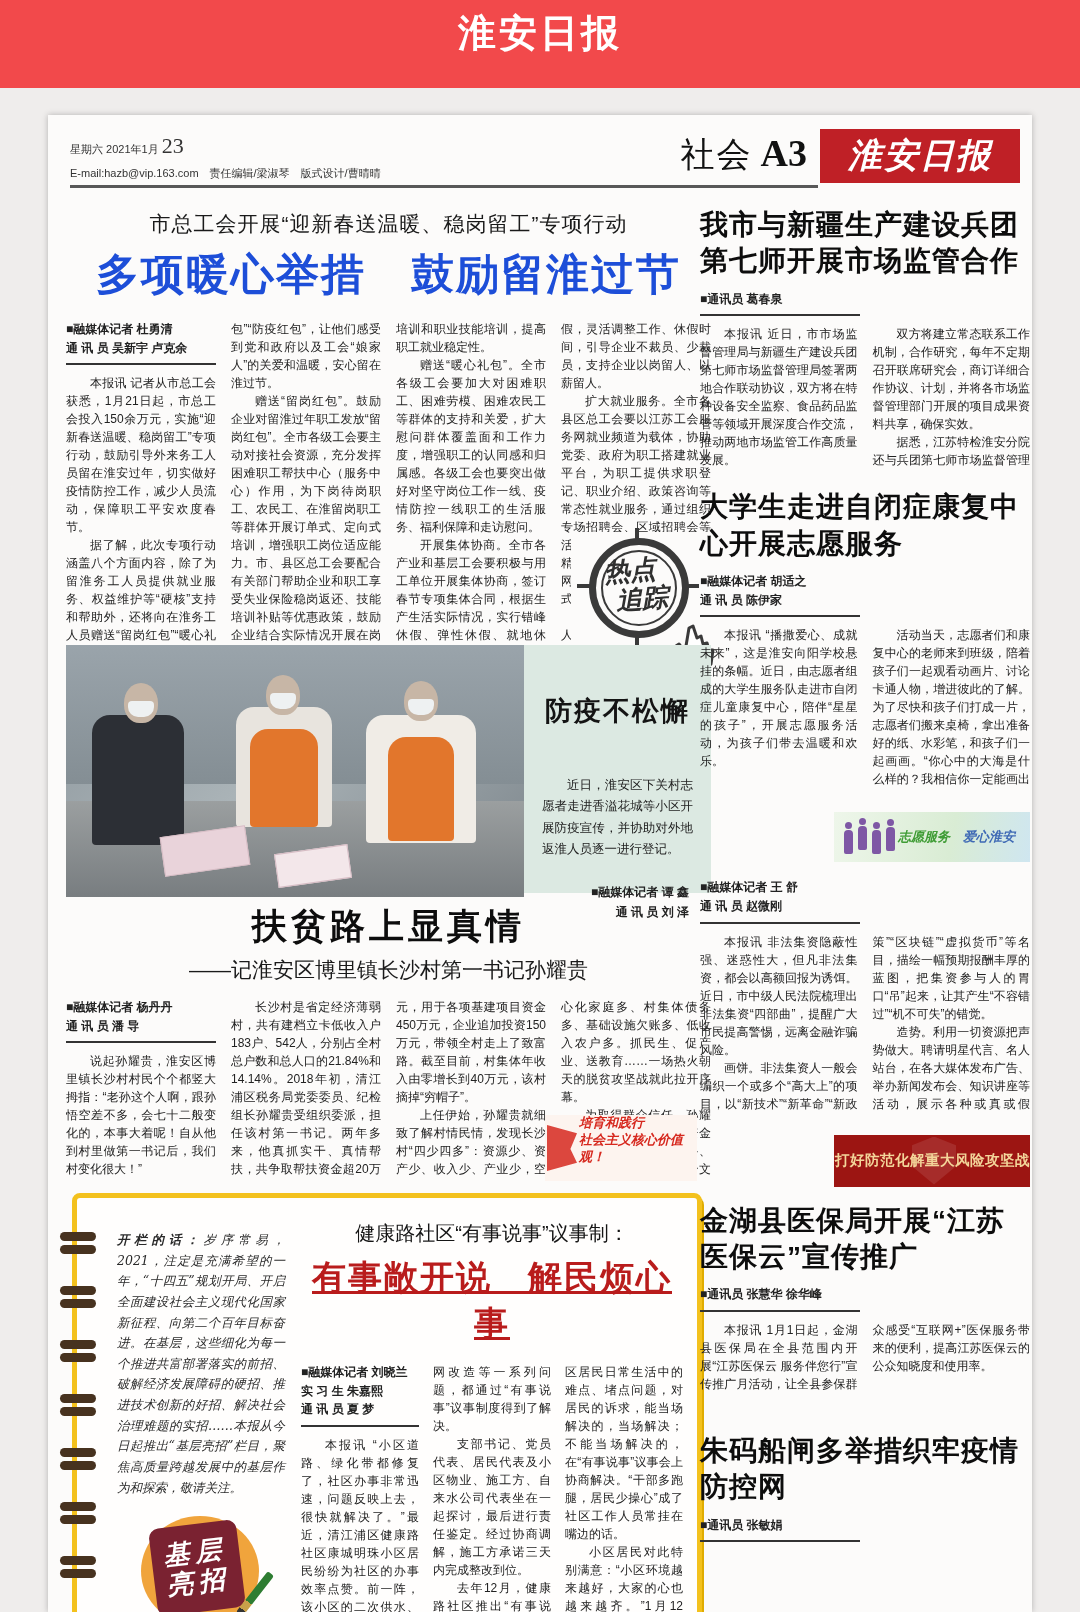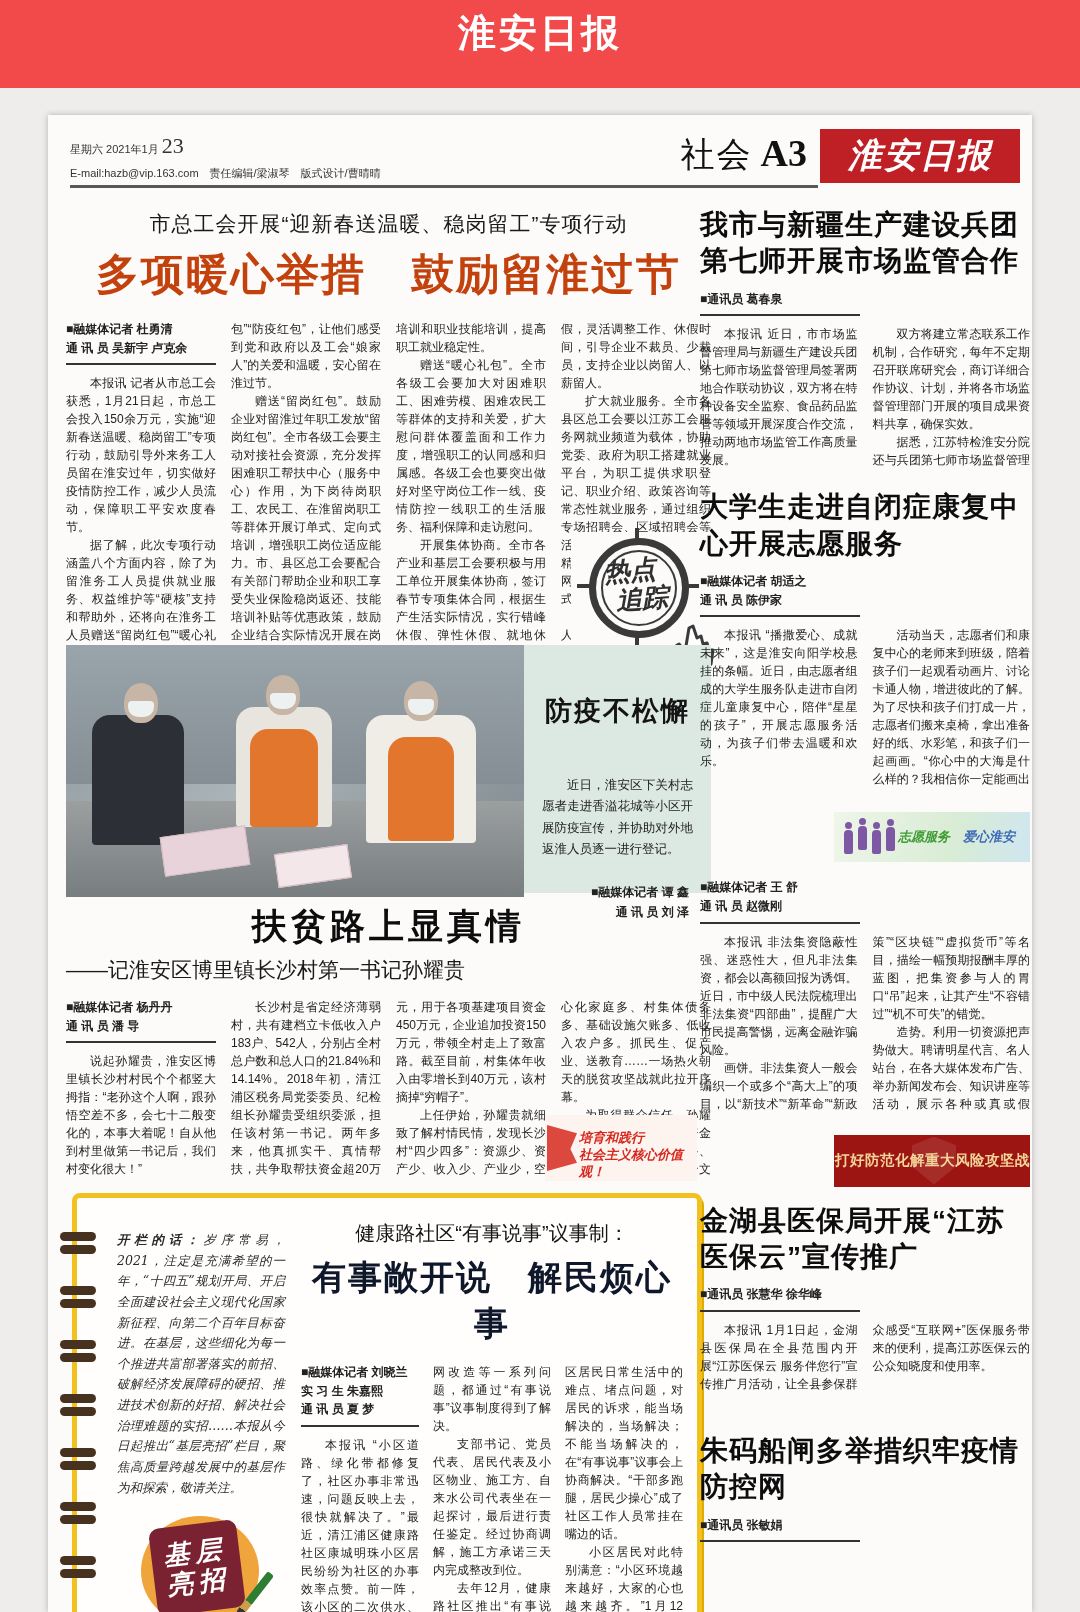"多项暖心举措 鼓励留淮过节" .lead-headline { color: #c2410c -> #1d4ed8 }
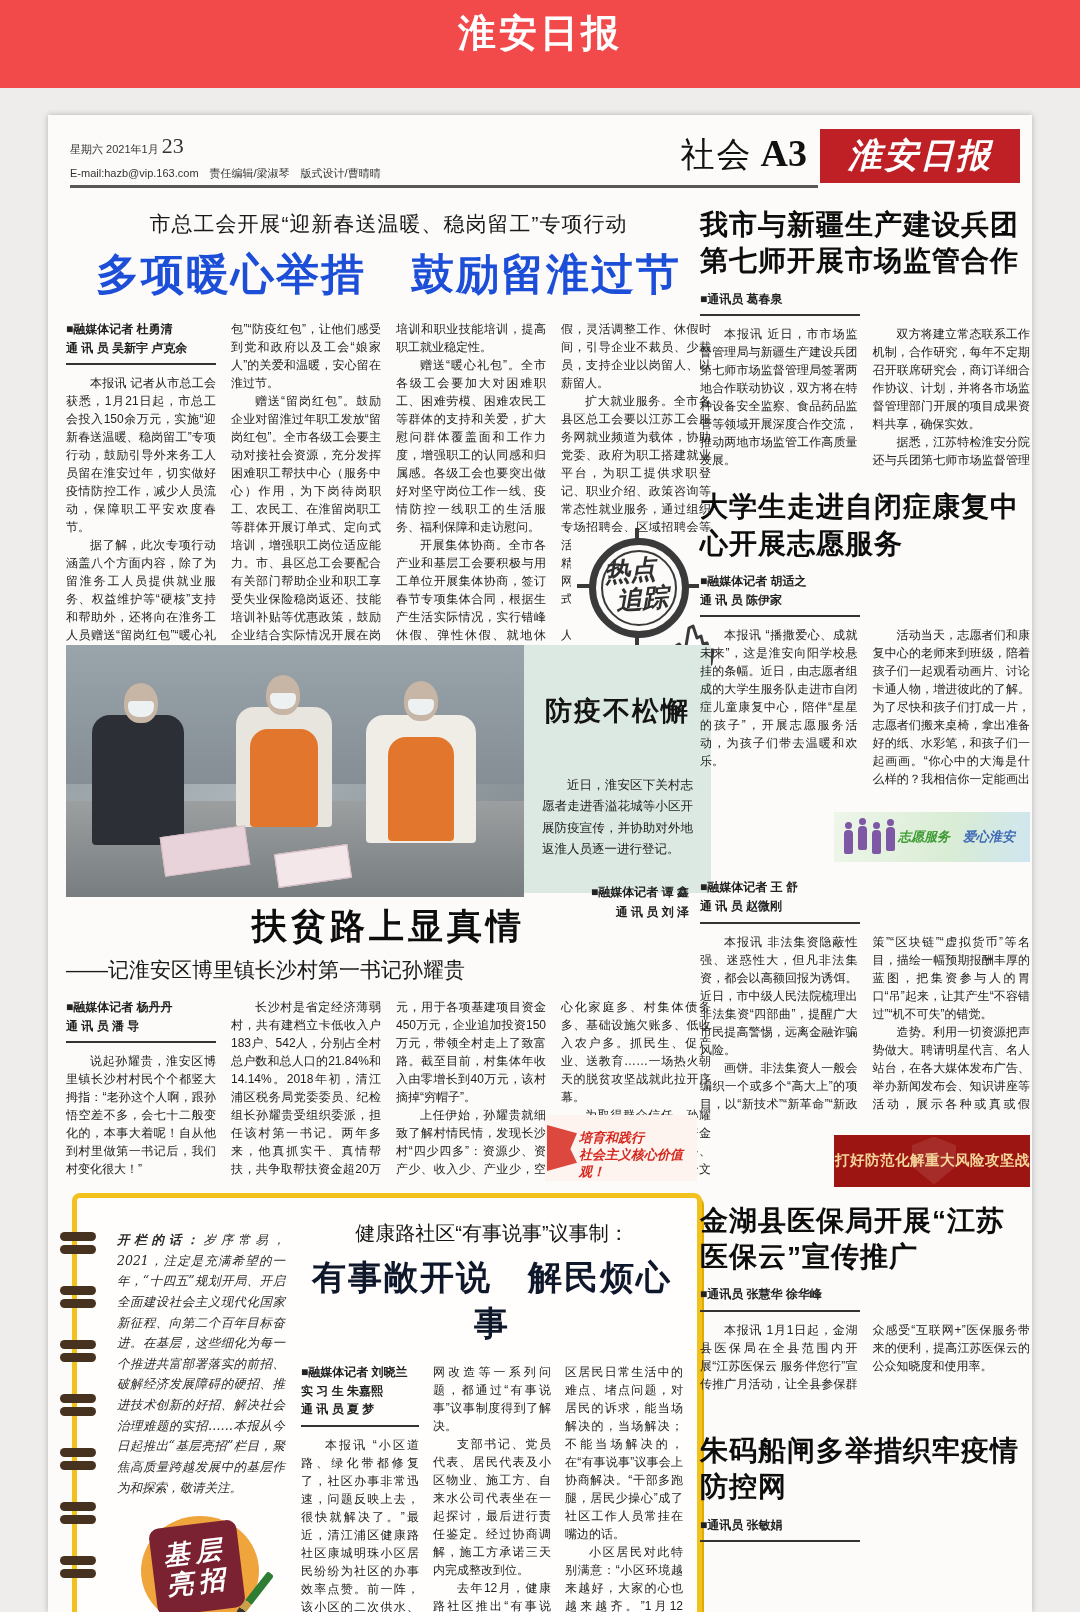"——记淮安区博里镇长沙村第一书记孙耀贵" .f-subhead { text-align: none -> center }
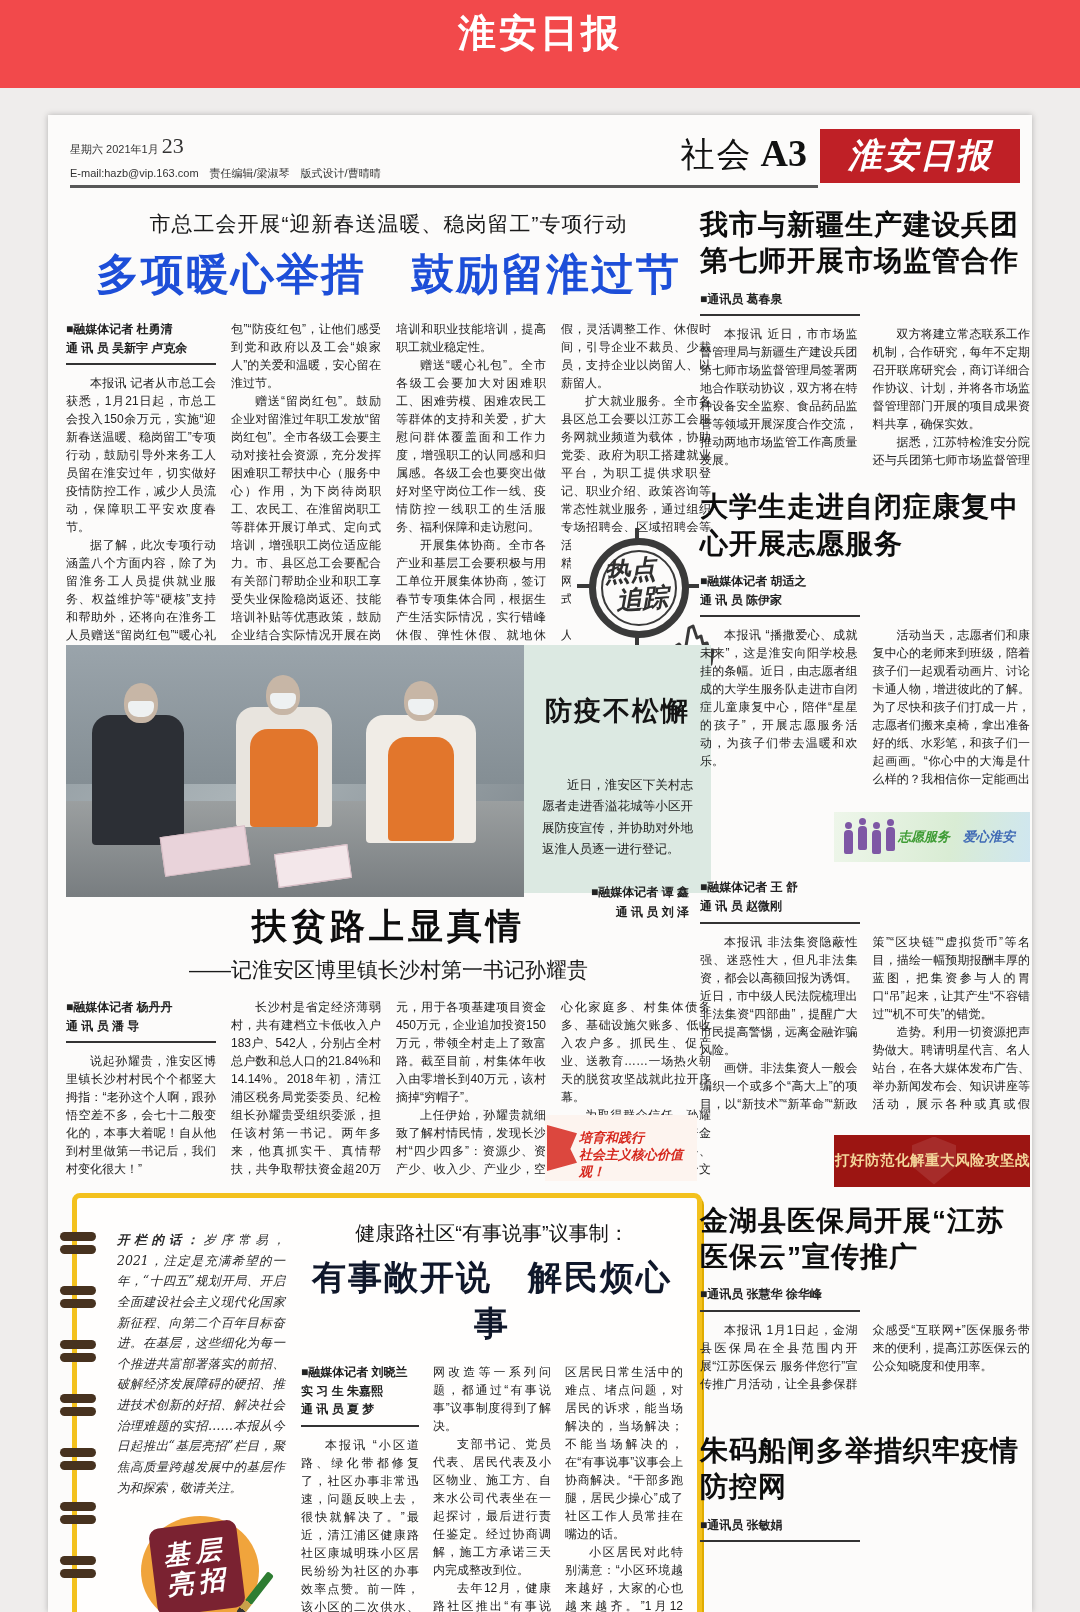"培育和践行" .values-strip { justify-content: flex-end -> flex-start }
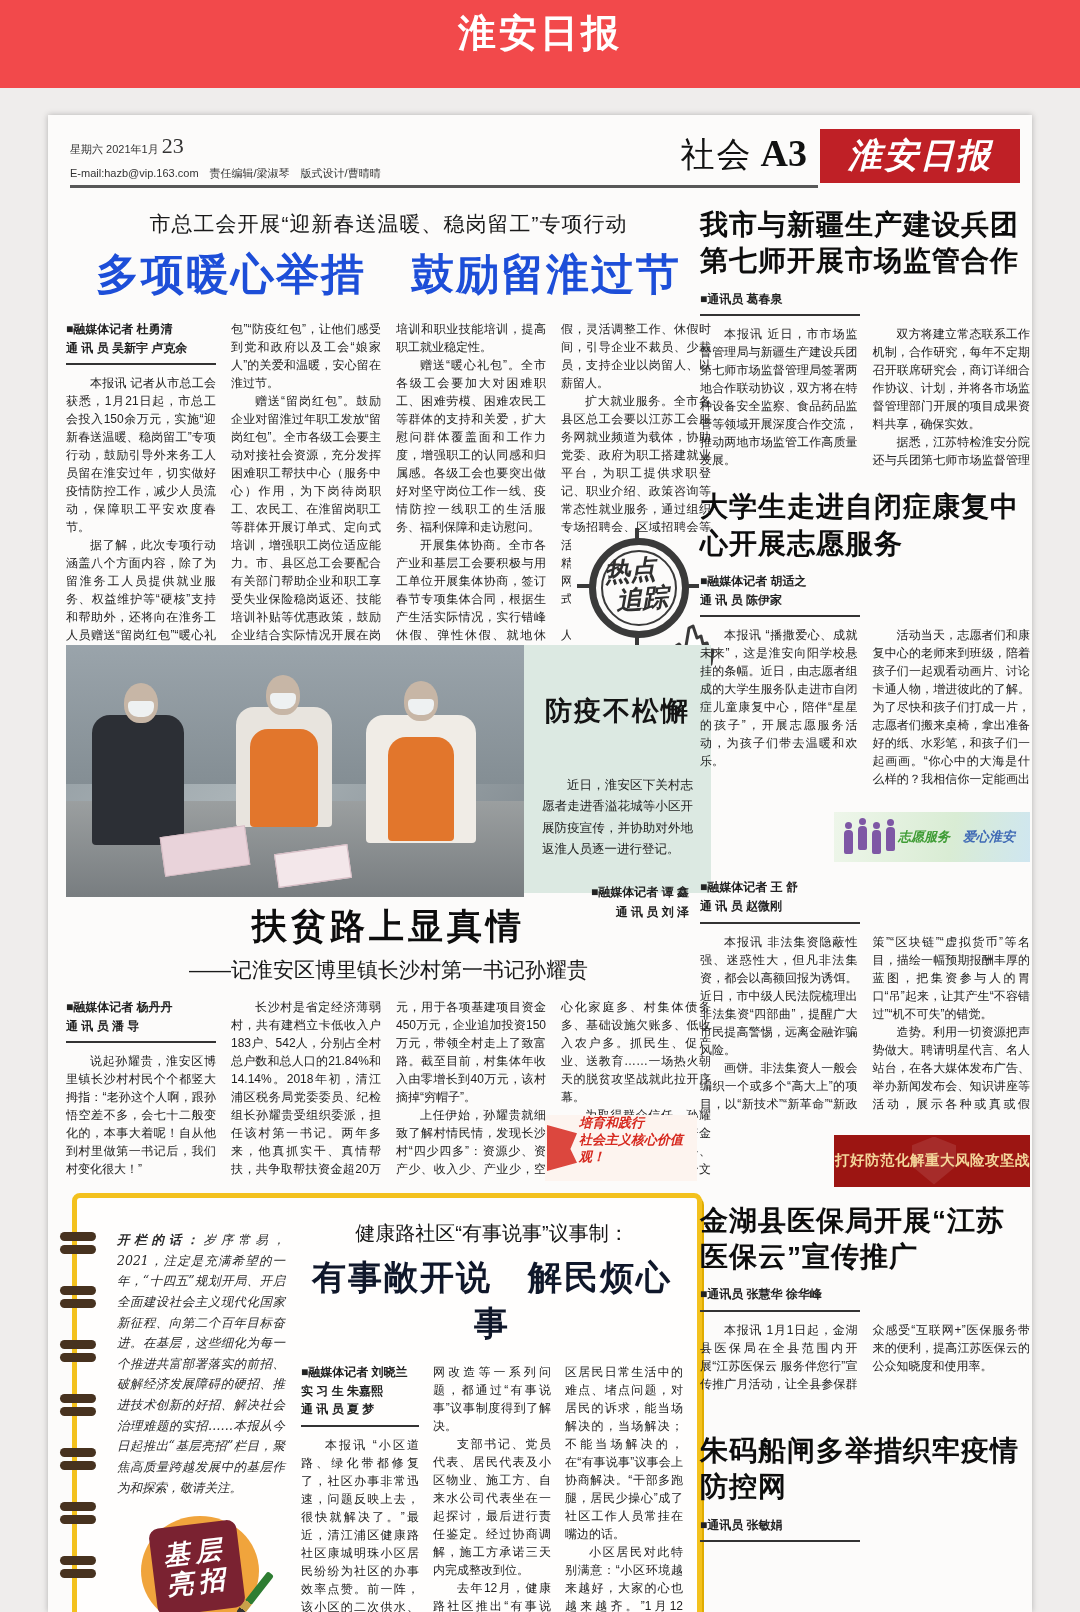"有事敞开说 解民烦心事" .nb-headline { color: #0f172a -> #b91c1c; text-decoration: none -> underline }
